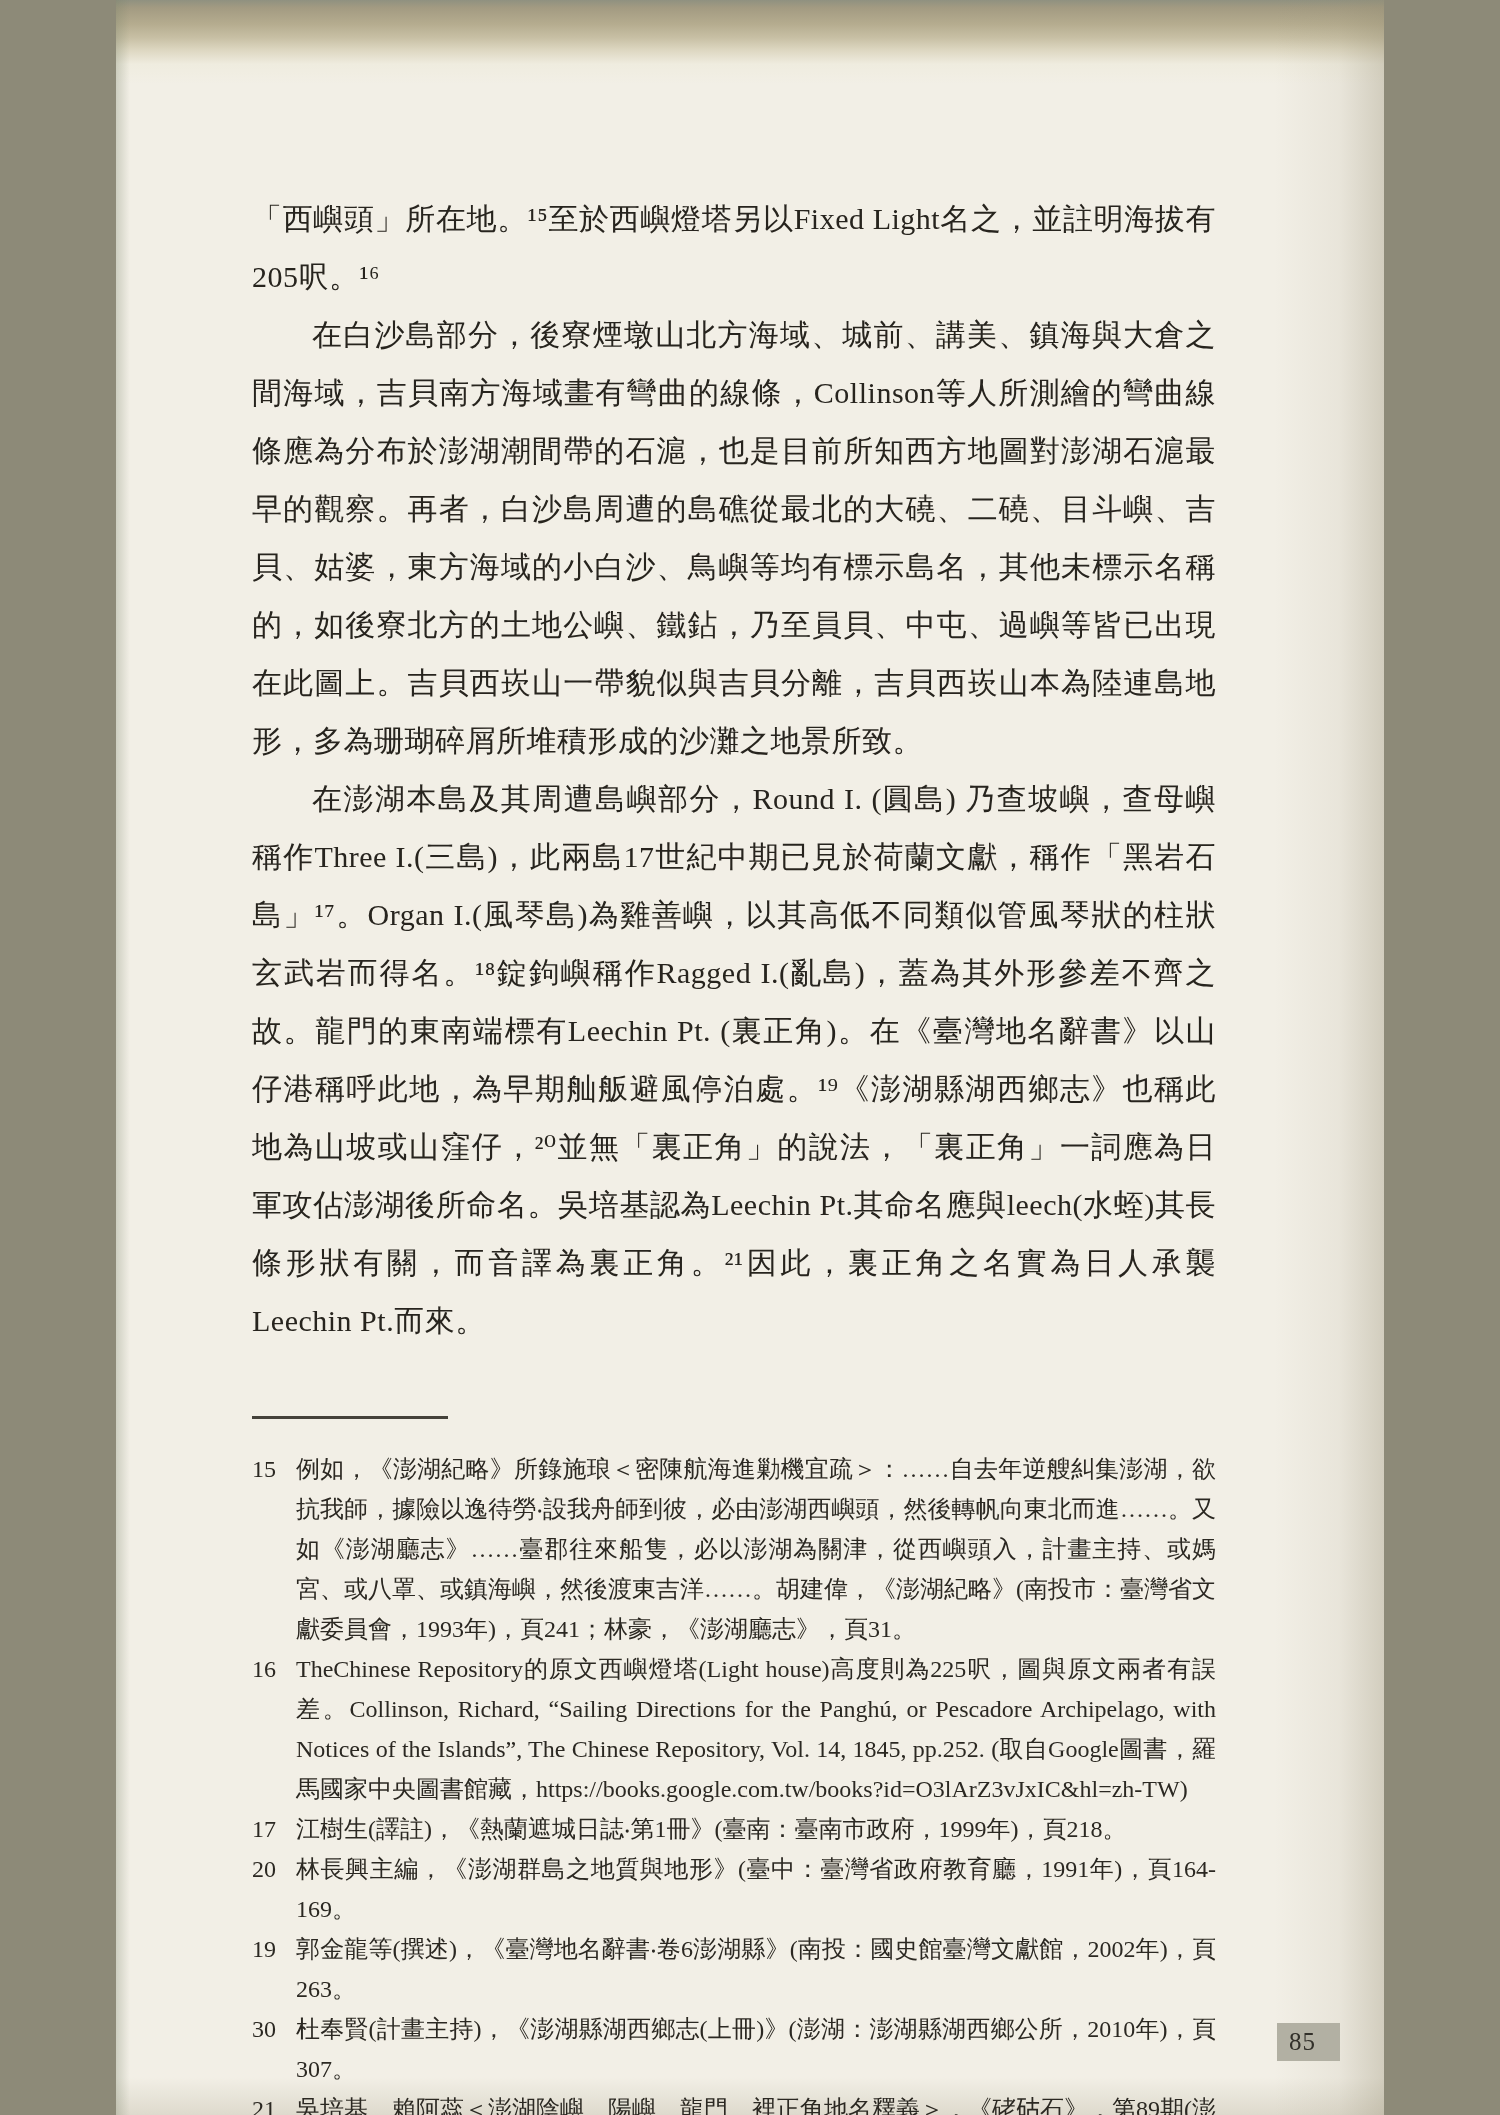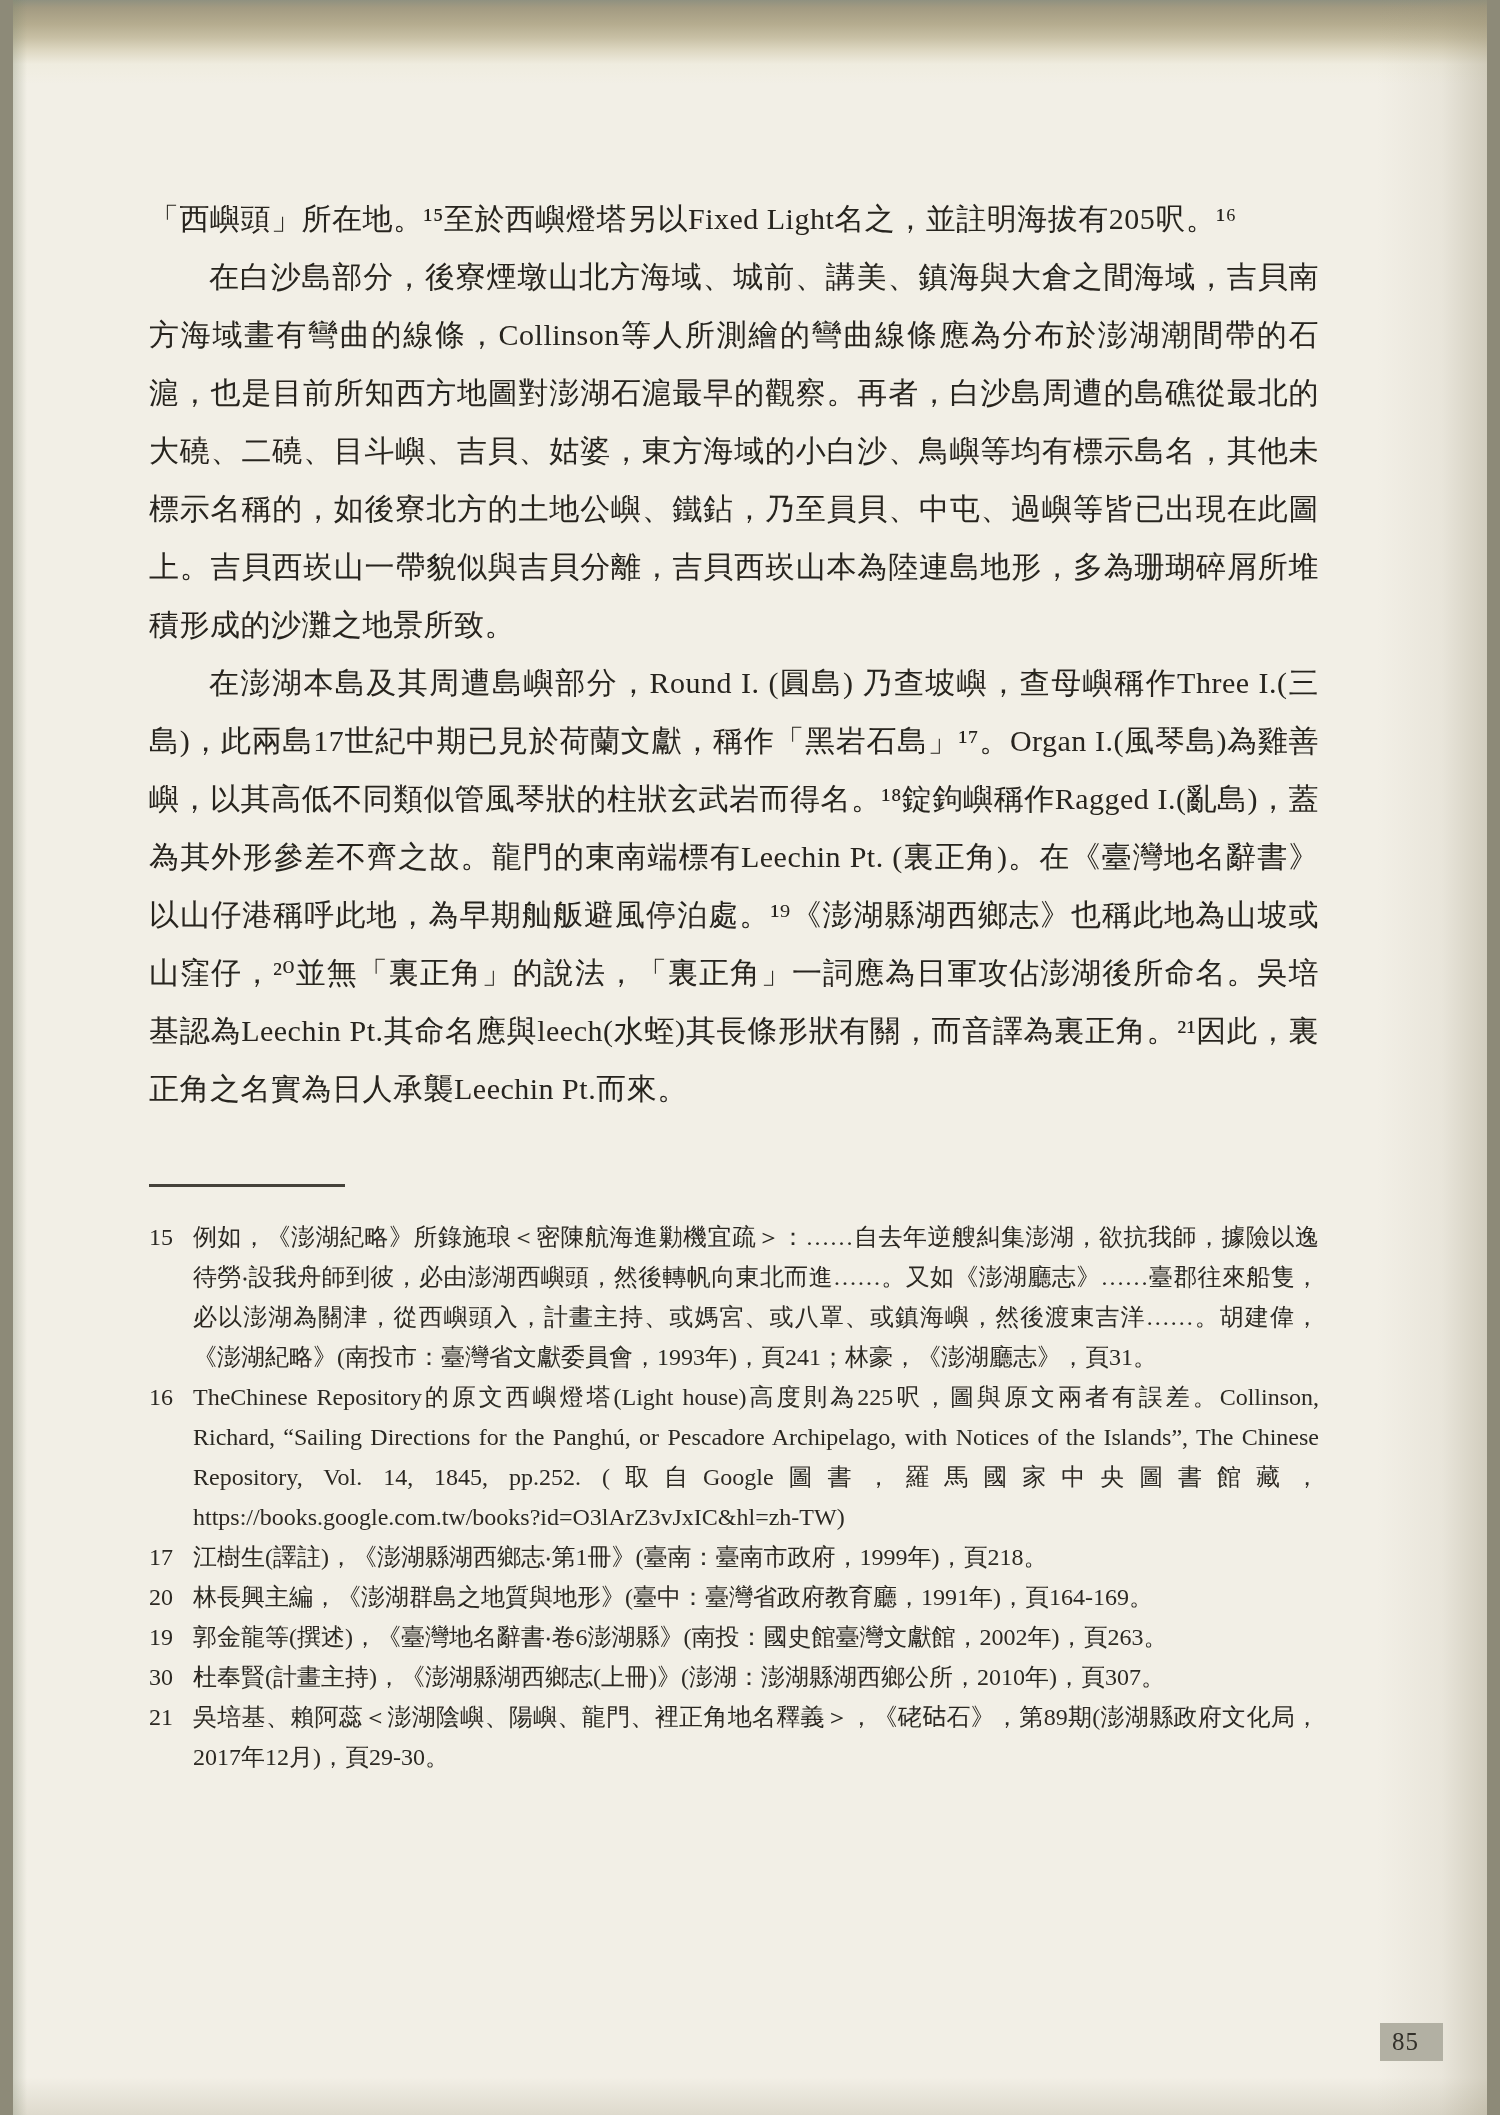"「西嶼頭」所在地。¹⁵至於西嶼燈塔另以Fixed" .scan { width: 1474px -> 1268px }
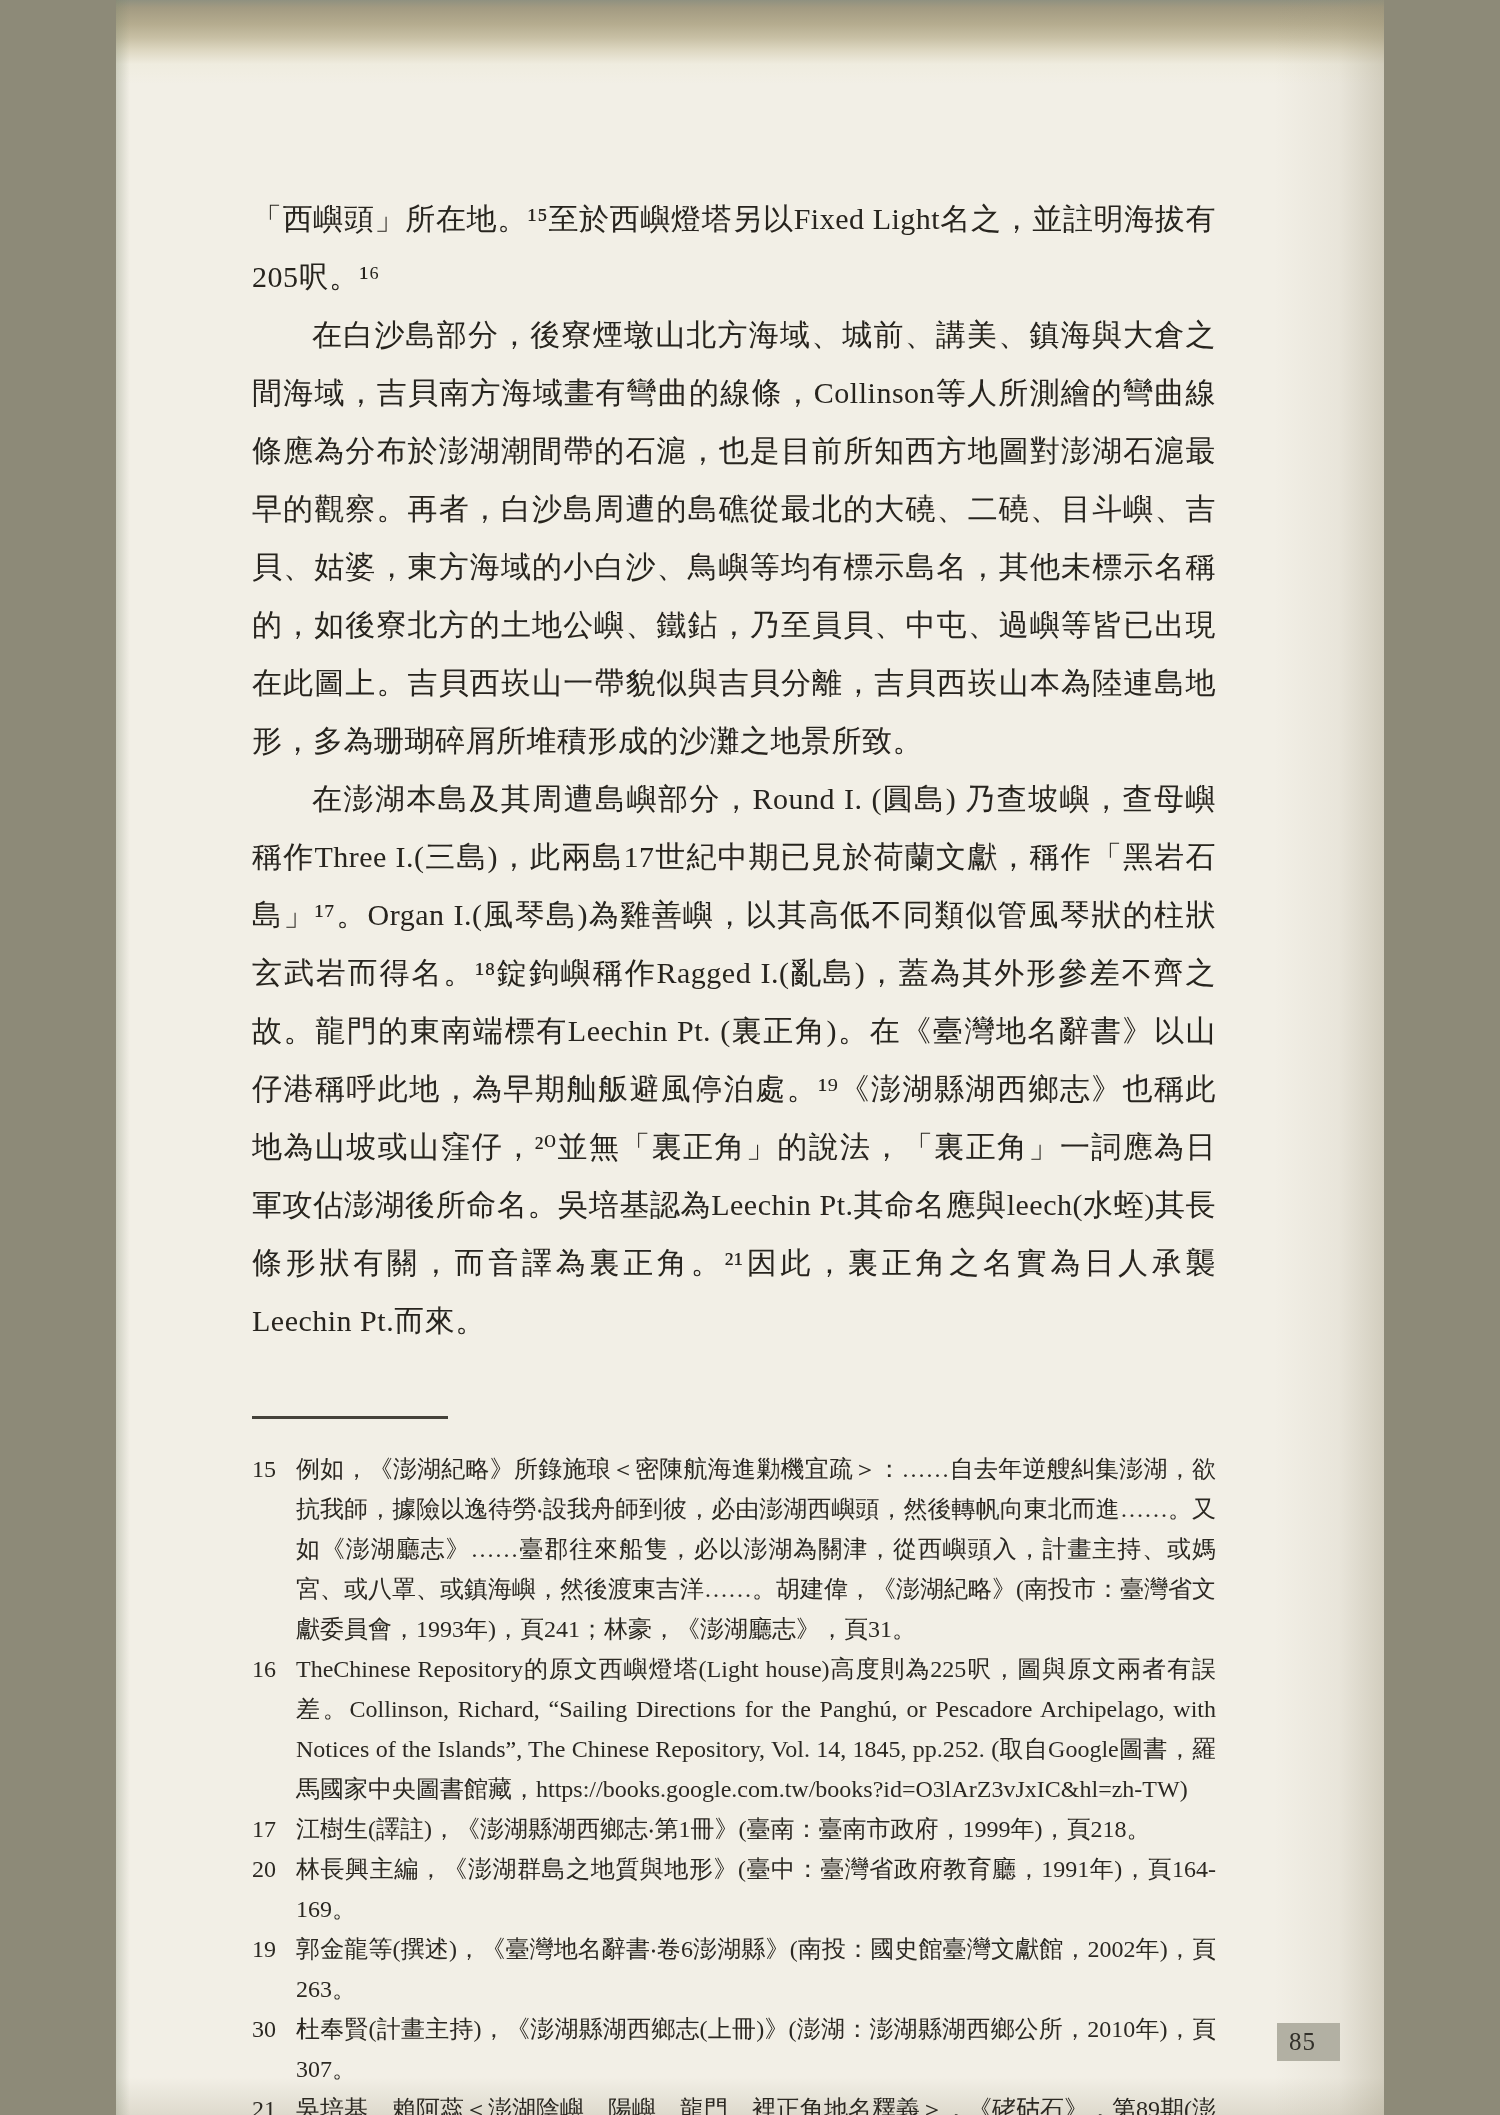"江樹生(譯註)，《澎湖縣湖西鄉志‧第1冊》(臺南：臺南市政府，1999年)，頁2" div.fn-text { text: 澎湖縣湖西鄉志 -> 熱蘭遮城日誌 }
